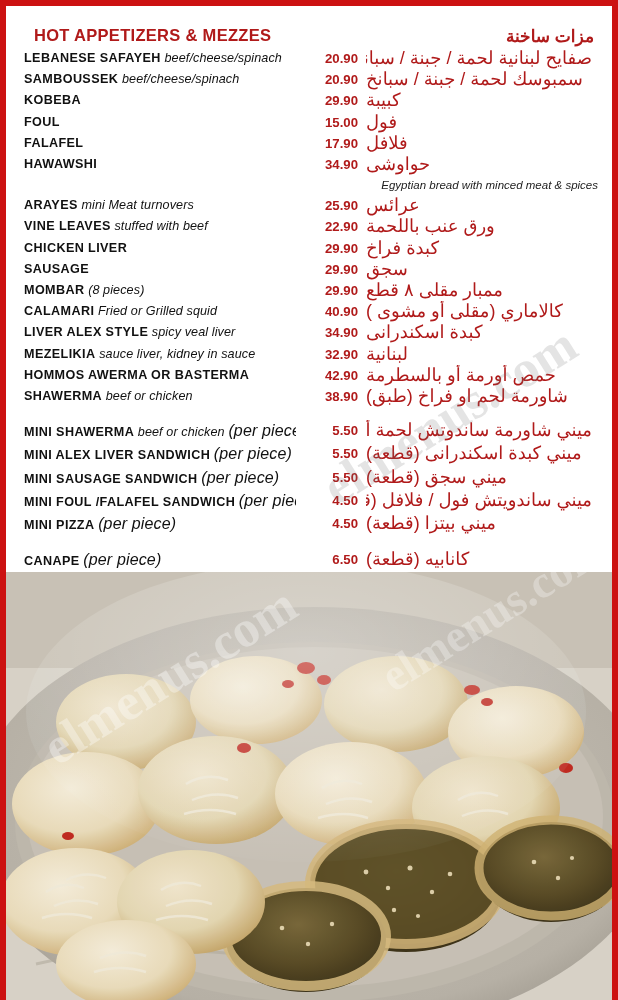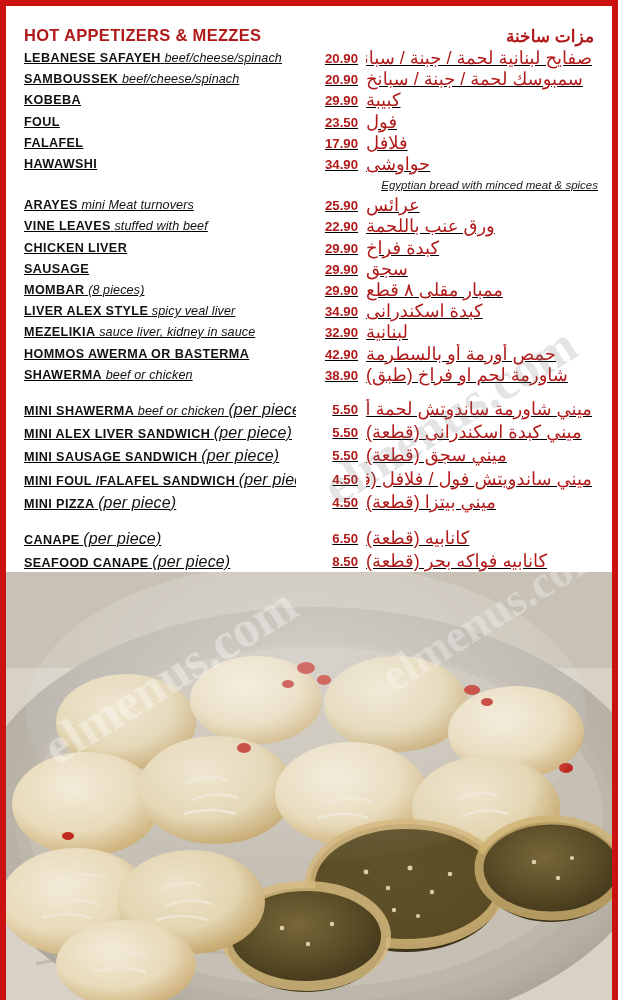"HOT APPETIZERS & MEZZES" .section-title { margin: 6px 0 6px 4px -> 6px 0 6px 14px }
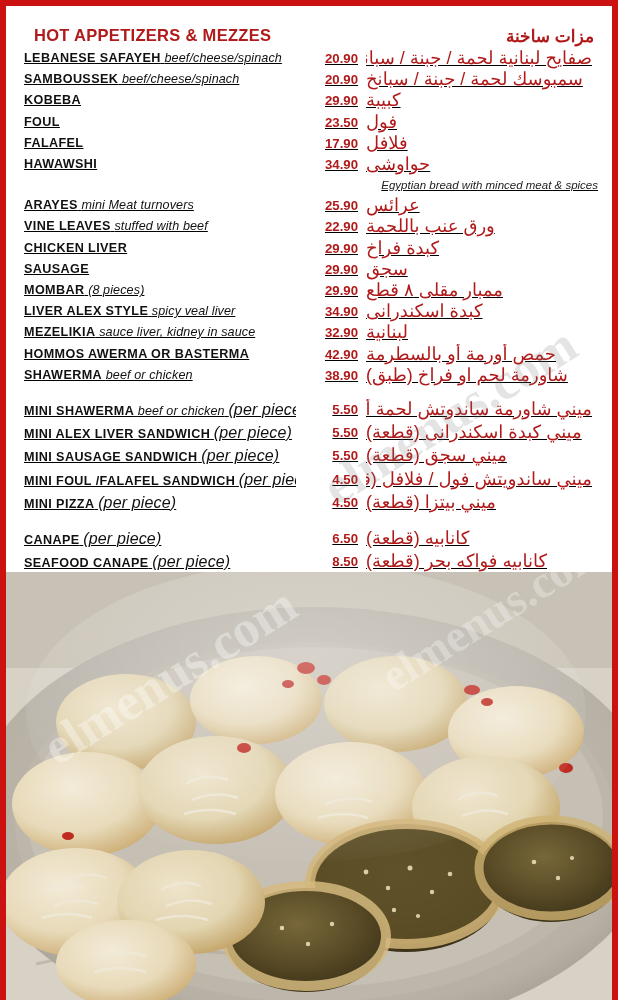"LEBANESE SAFAYEH beef/cheese/spinach" table.menu { text-decoration: underline -> none }
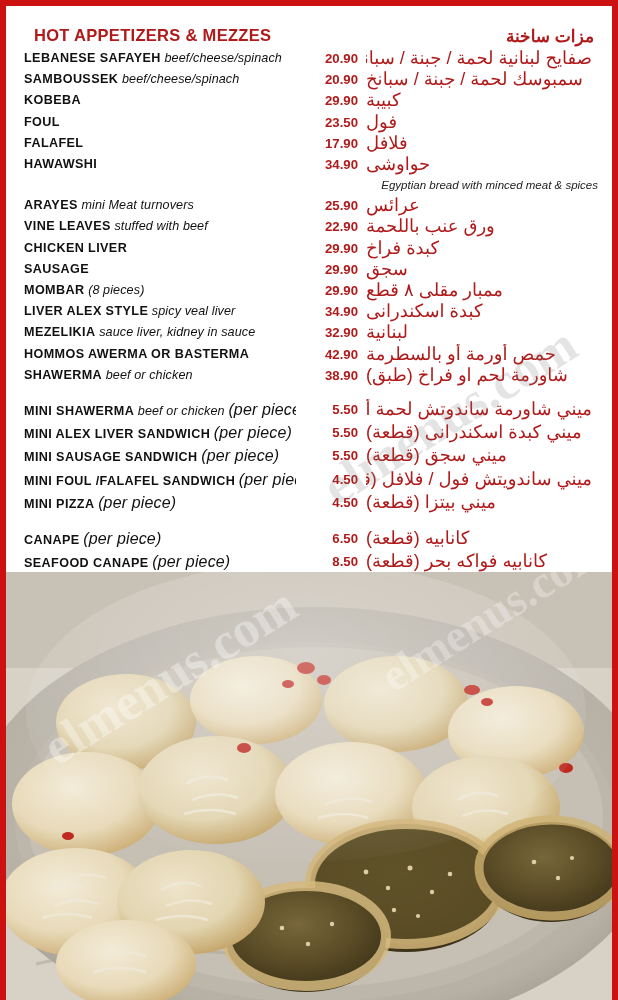"23.50" td.c-price { text: 23.50 -> 15.00 }
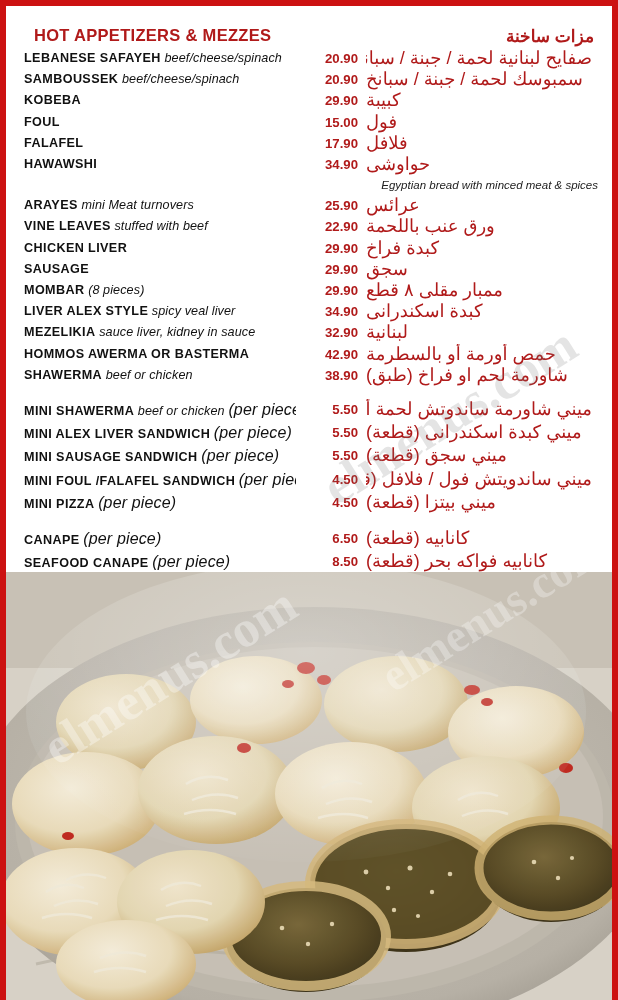"CALAMARI Fried or Grilled squid" tr { html: none -> <tr> <td><span>CALAMARI</span> <span>Fried or Grilled squid</span></td> <td>40.90</td> <td>كالاماري (مقلى أو مشوى )</td> </tr> }
